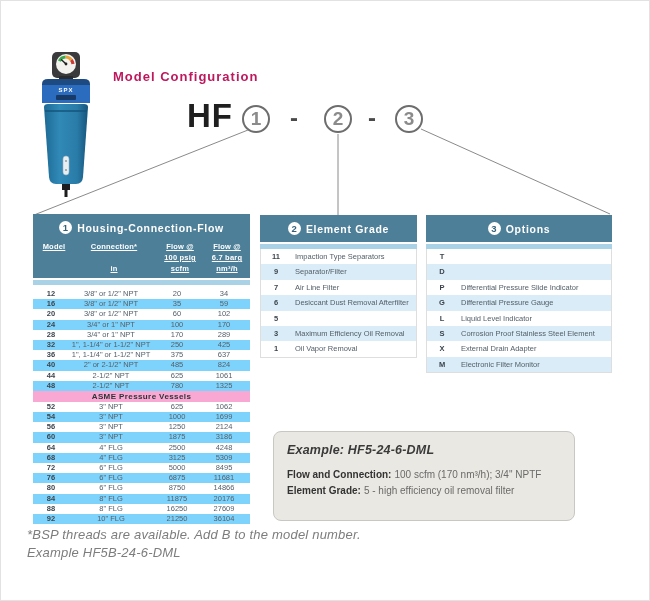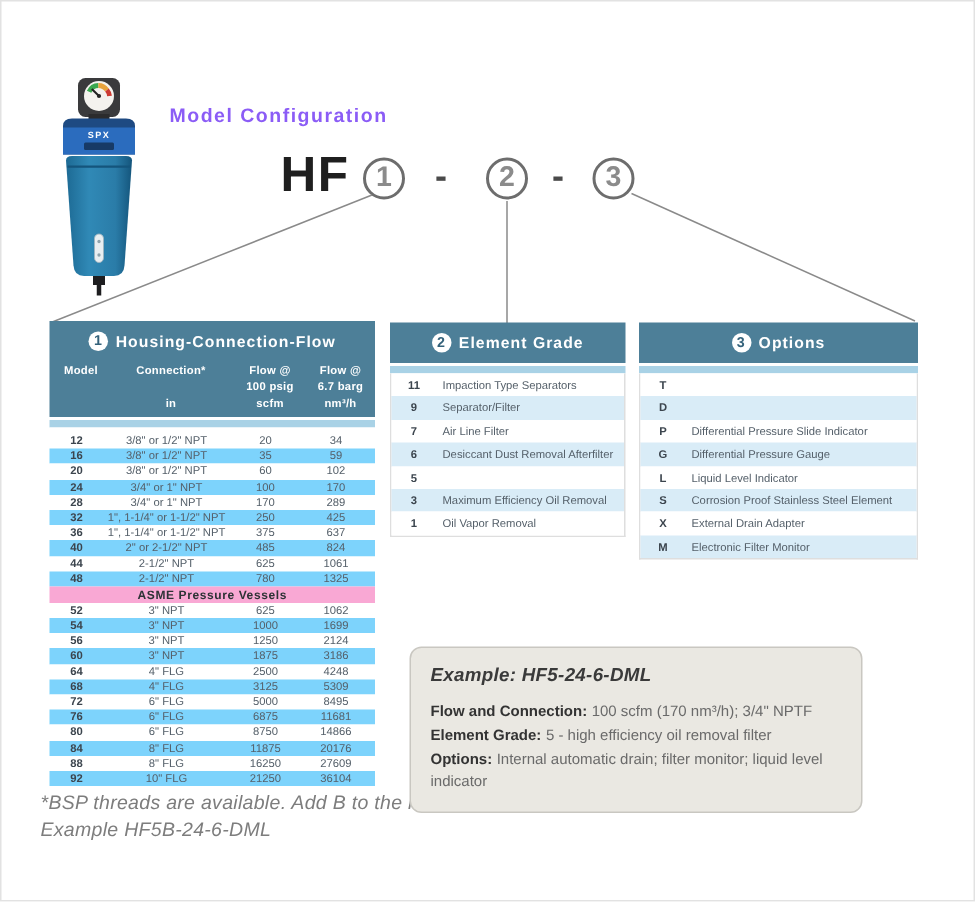"Model Configuration" .doc-title { color: #8b5cf6 -> #be185d }
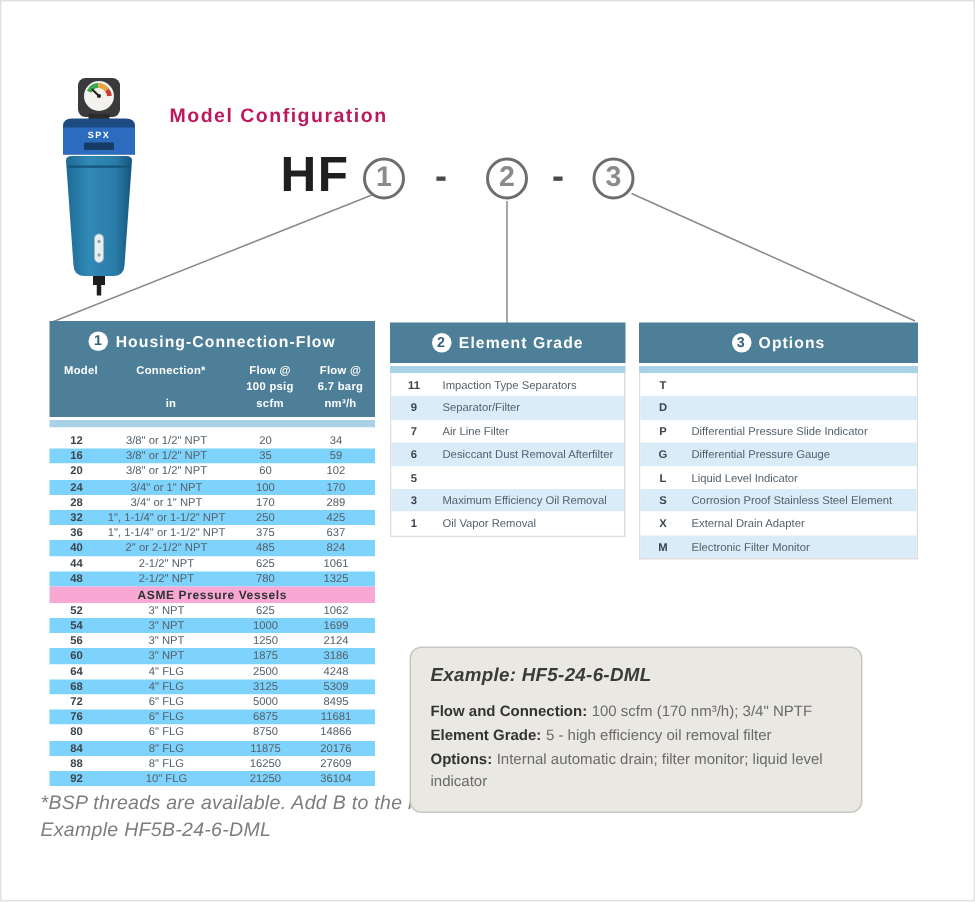"Model" .t1-cols { text-decoration: none -> underline }
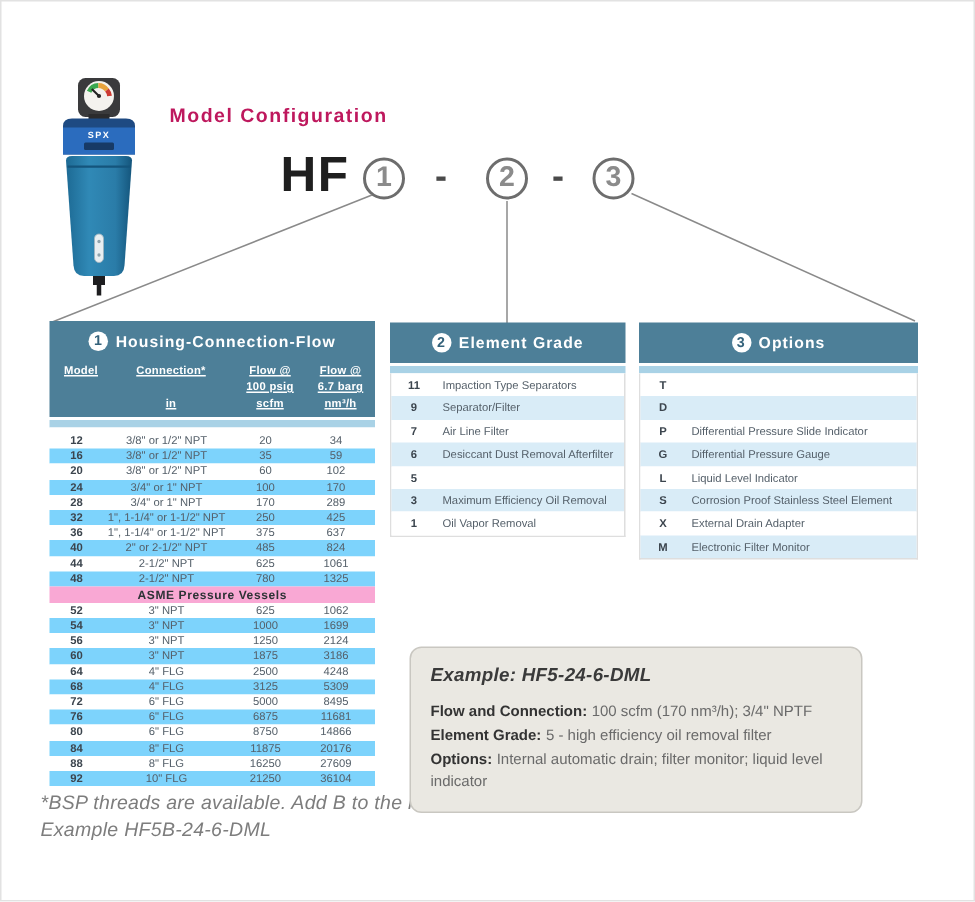"Options: Internal automatic drain;" div.ex-line { html: <div> <span>Options:</span><span>Internal automatic drain; filter monitor; liquid level indicator</span> </div> -> none }
